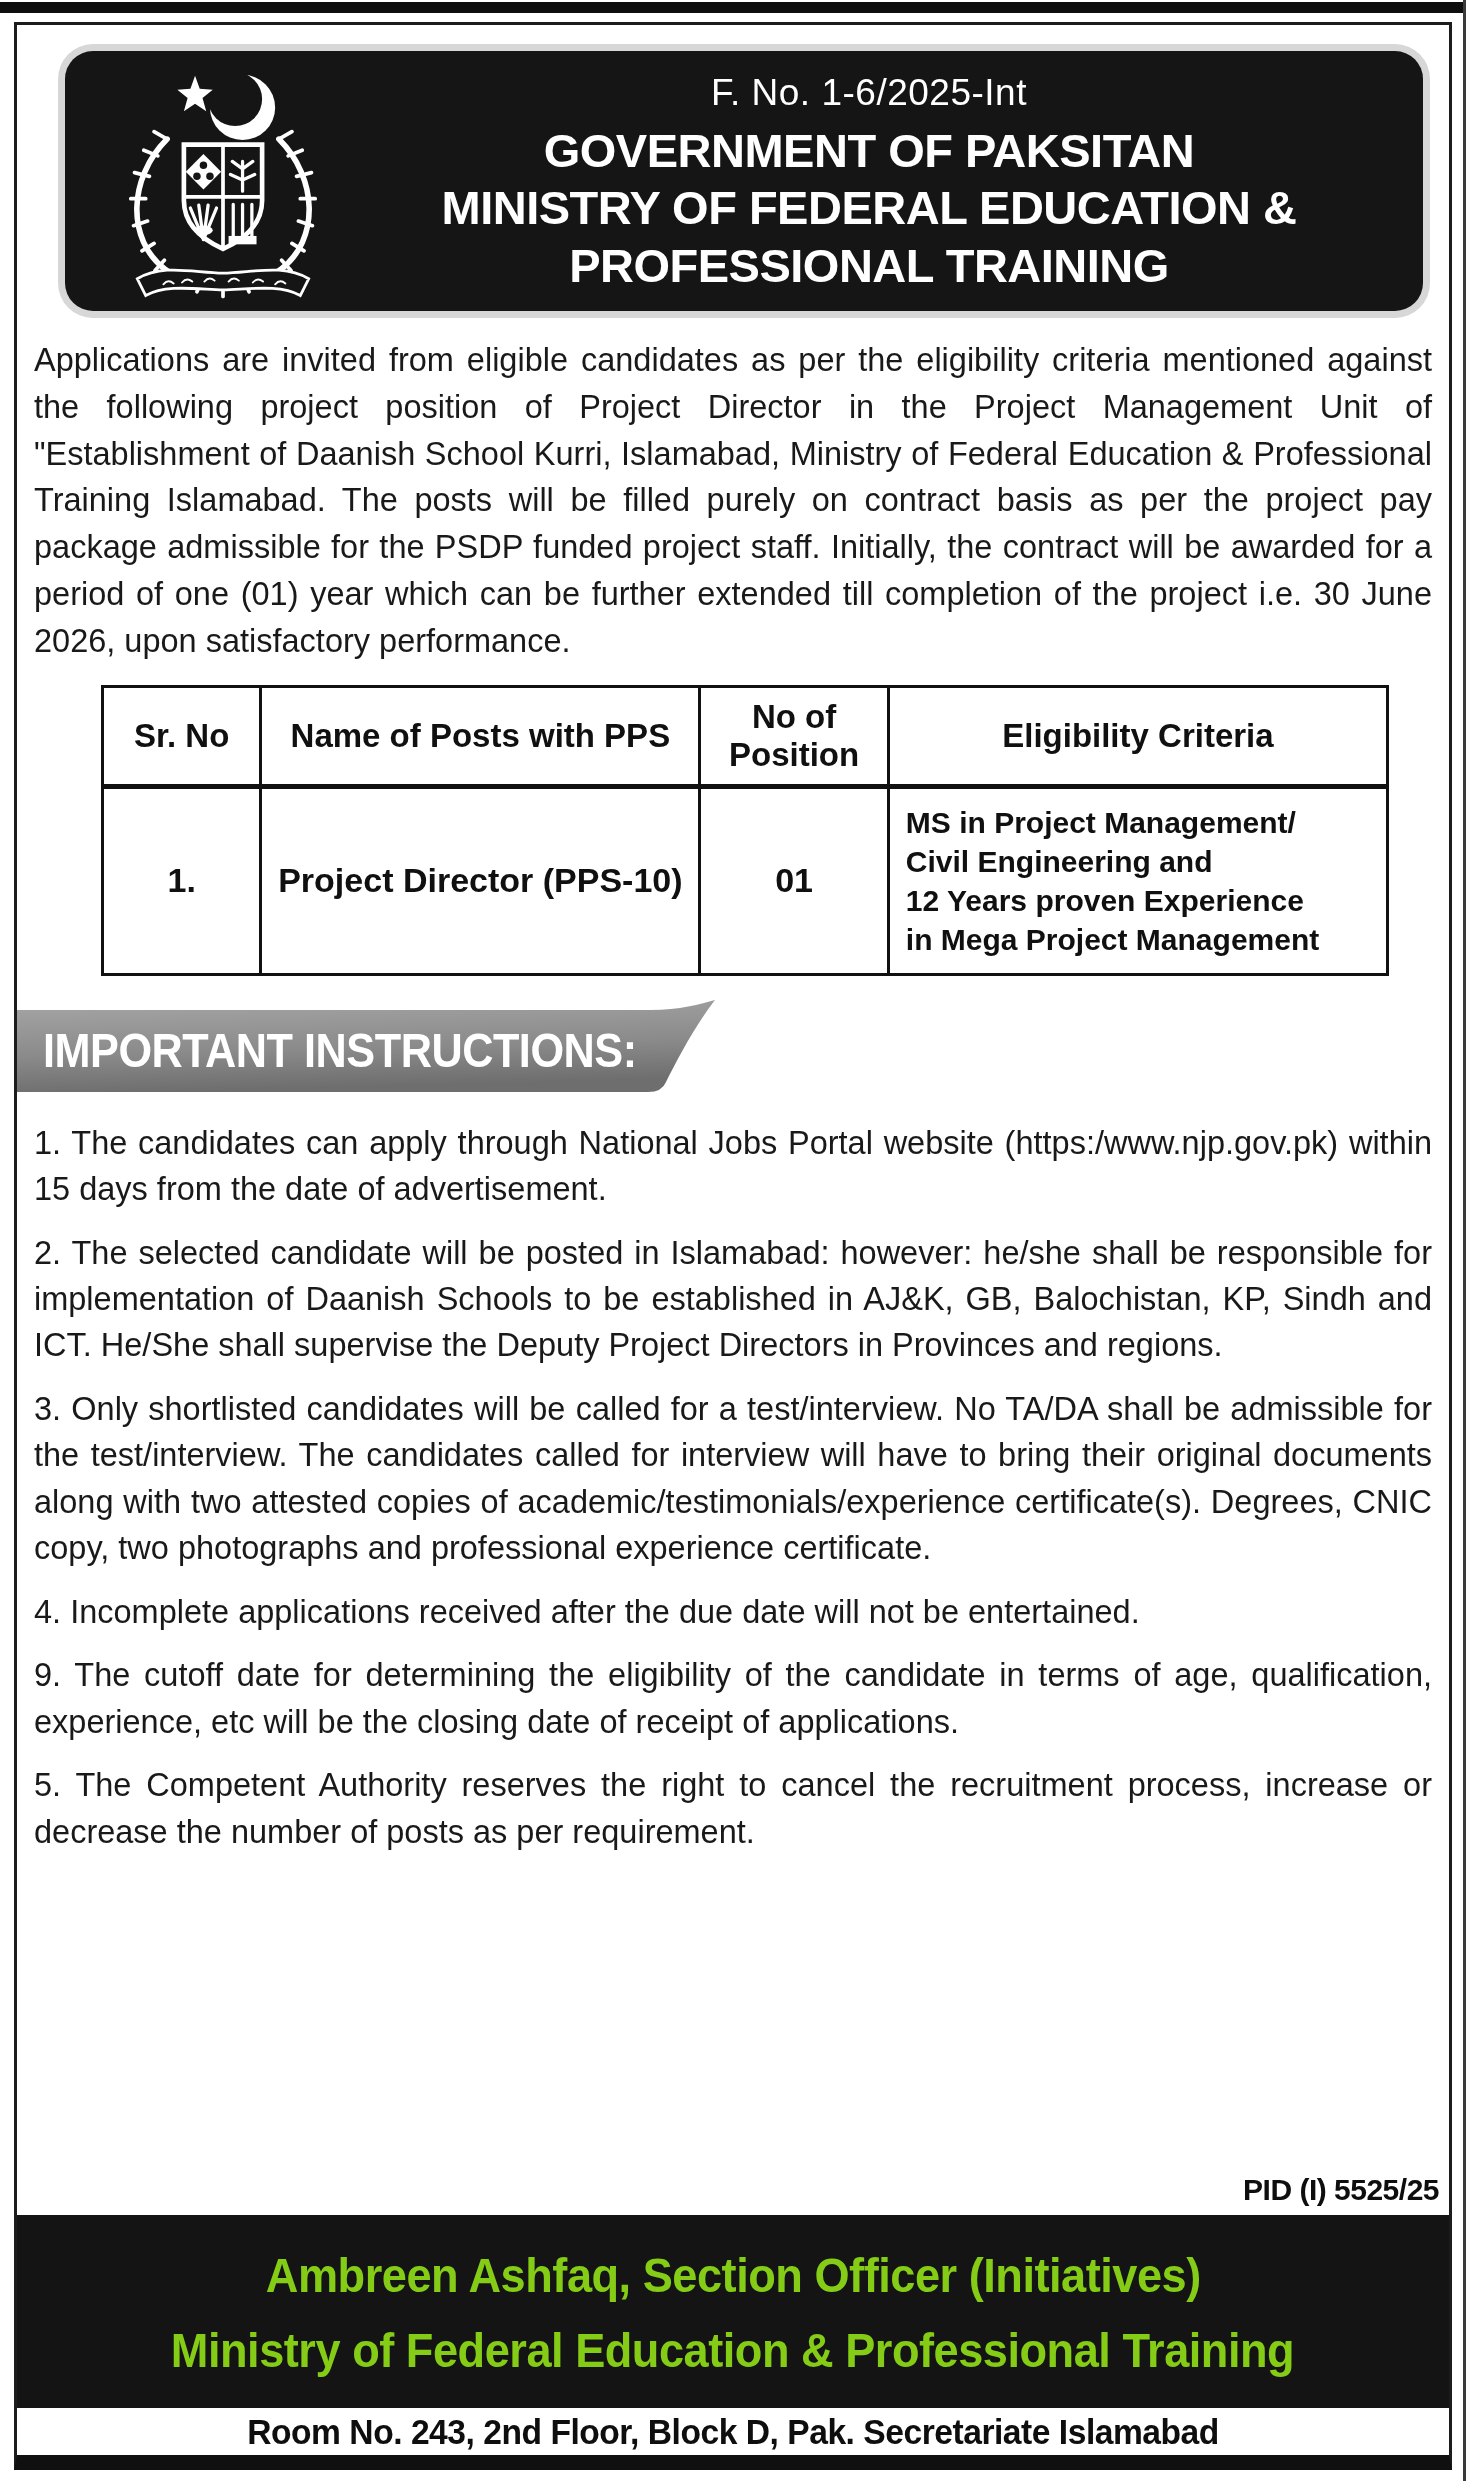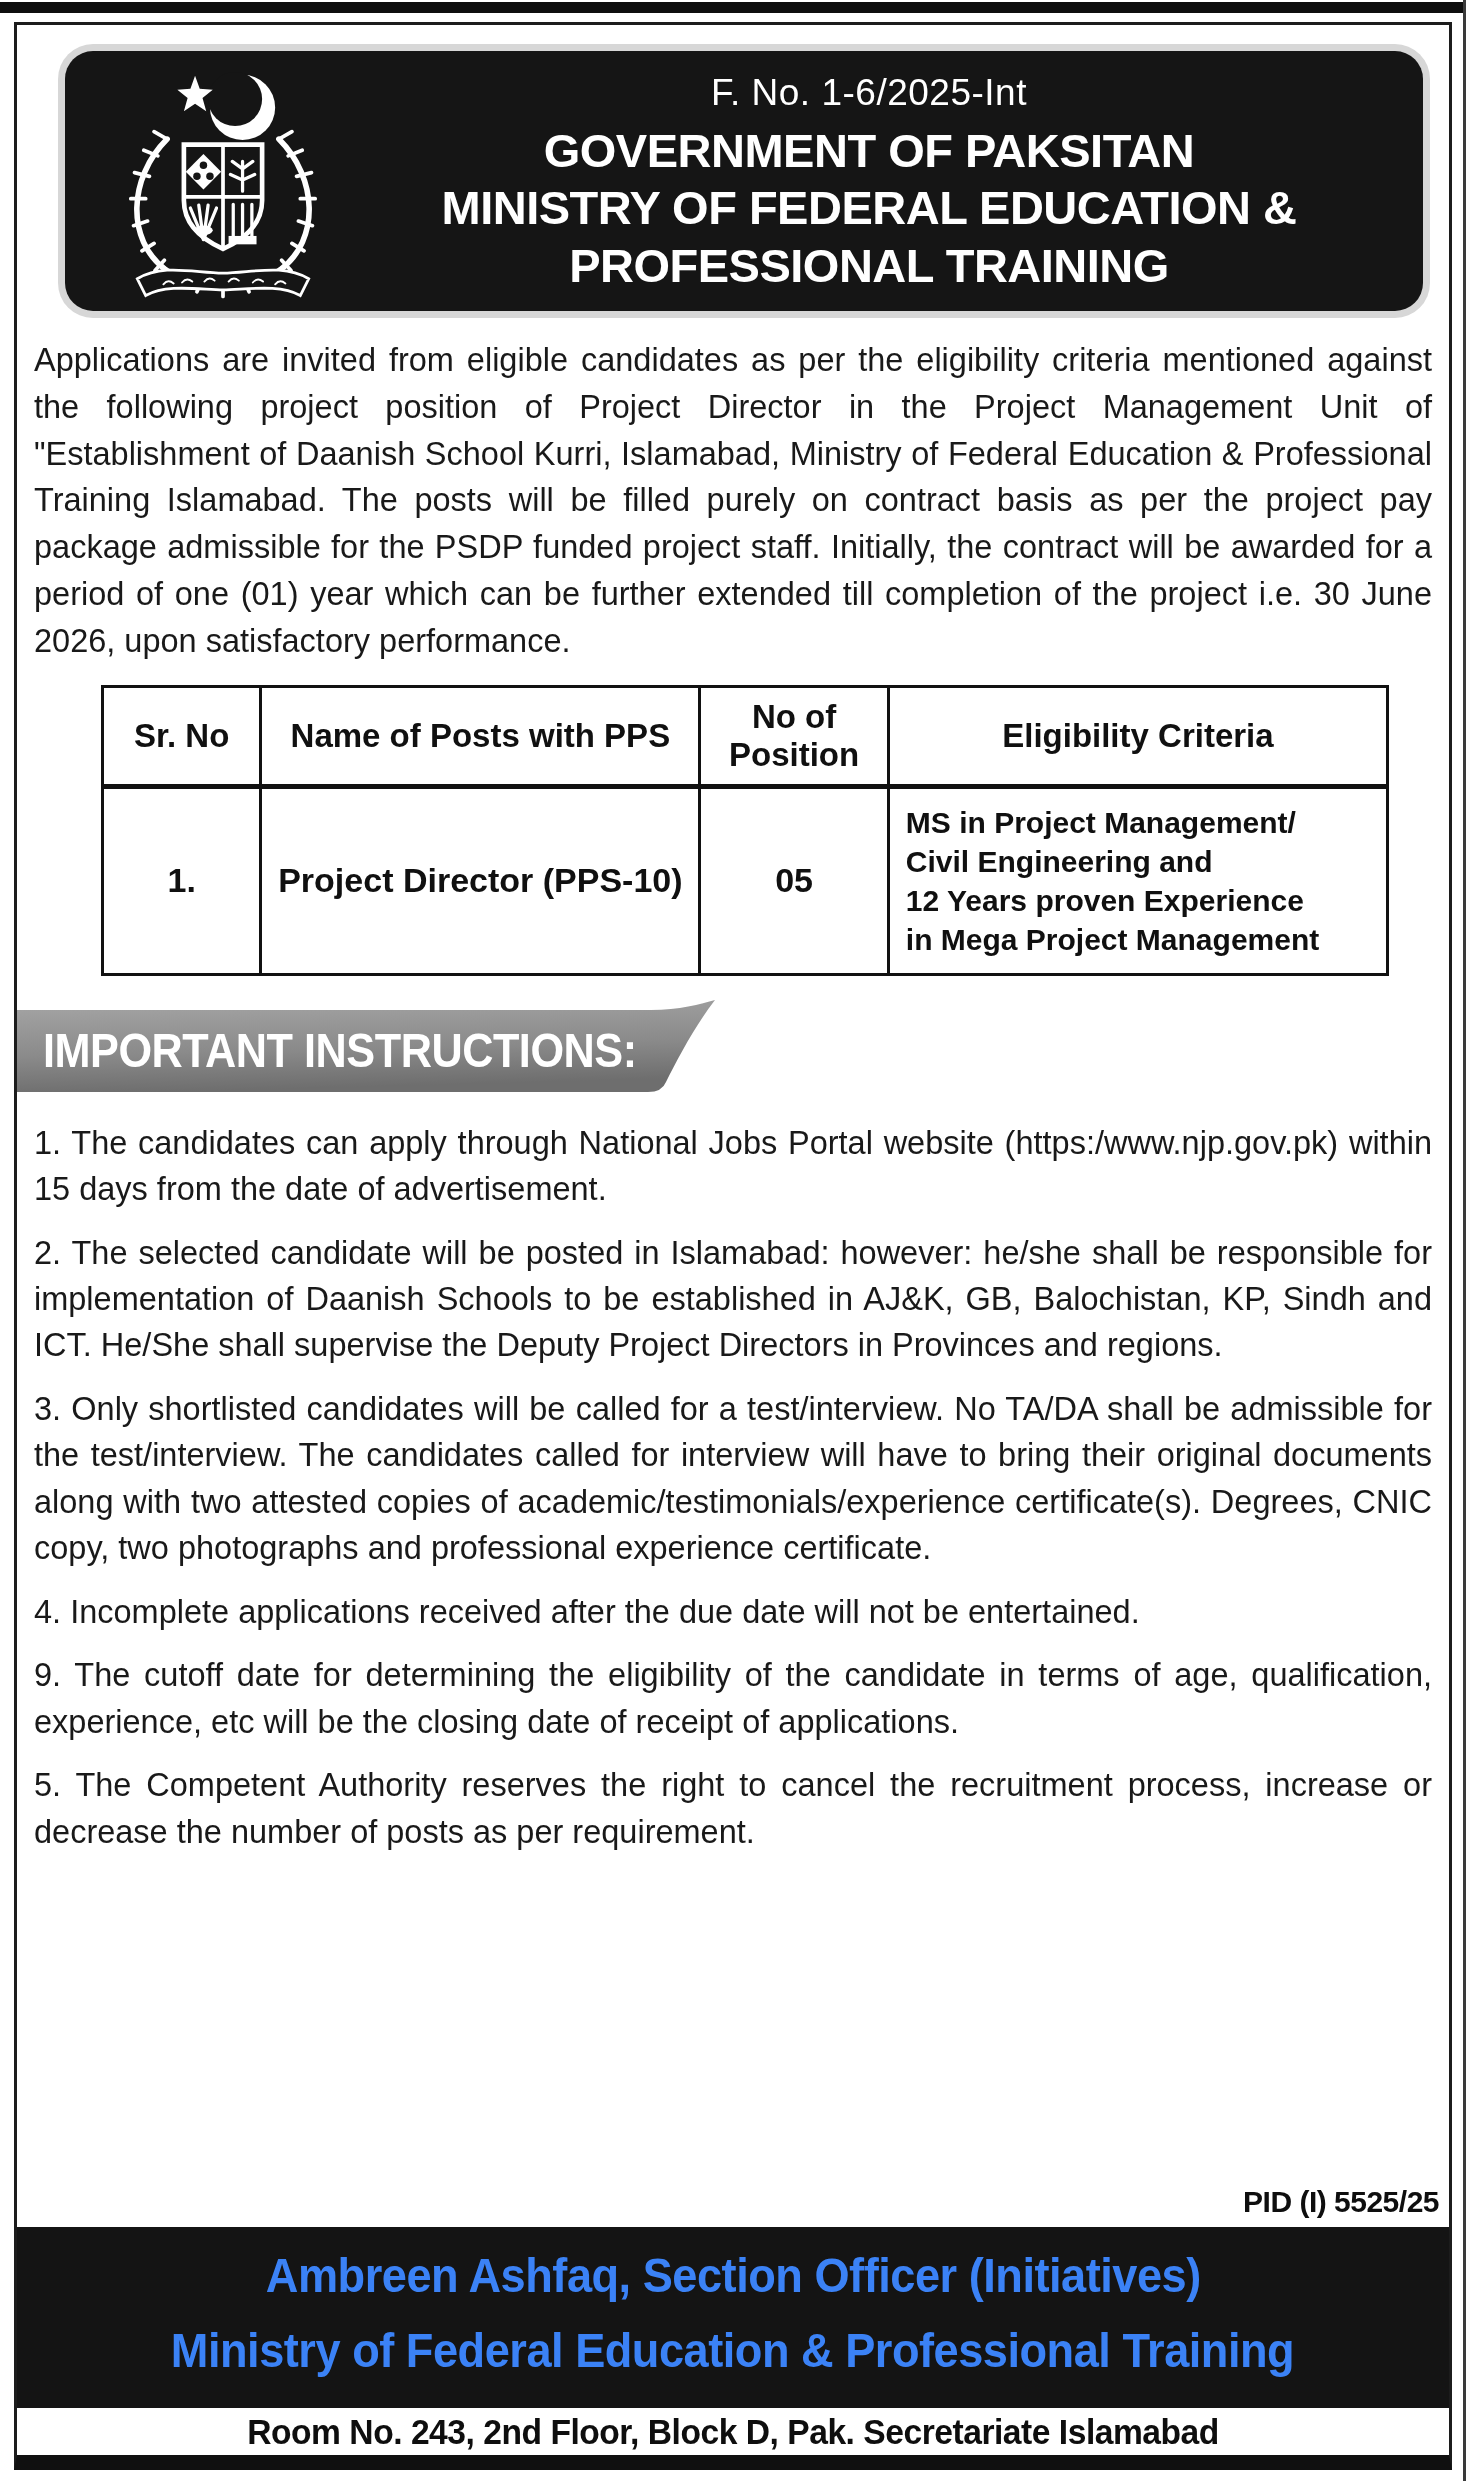"05" td.c { text: 05 -> 01 }
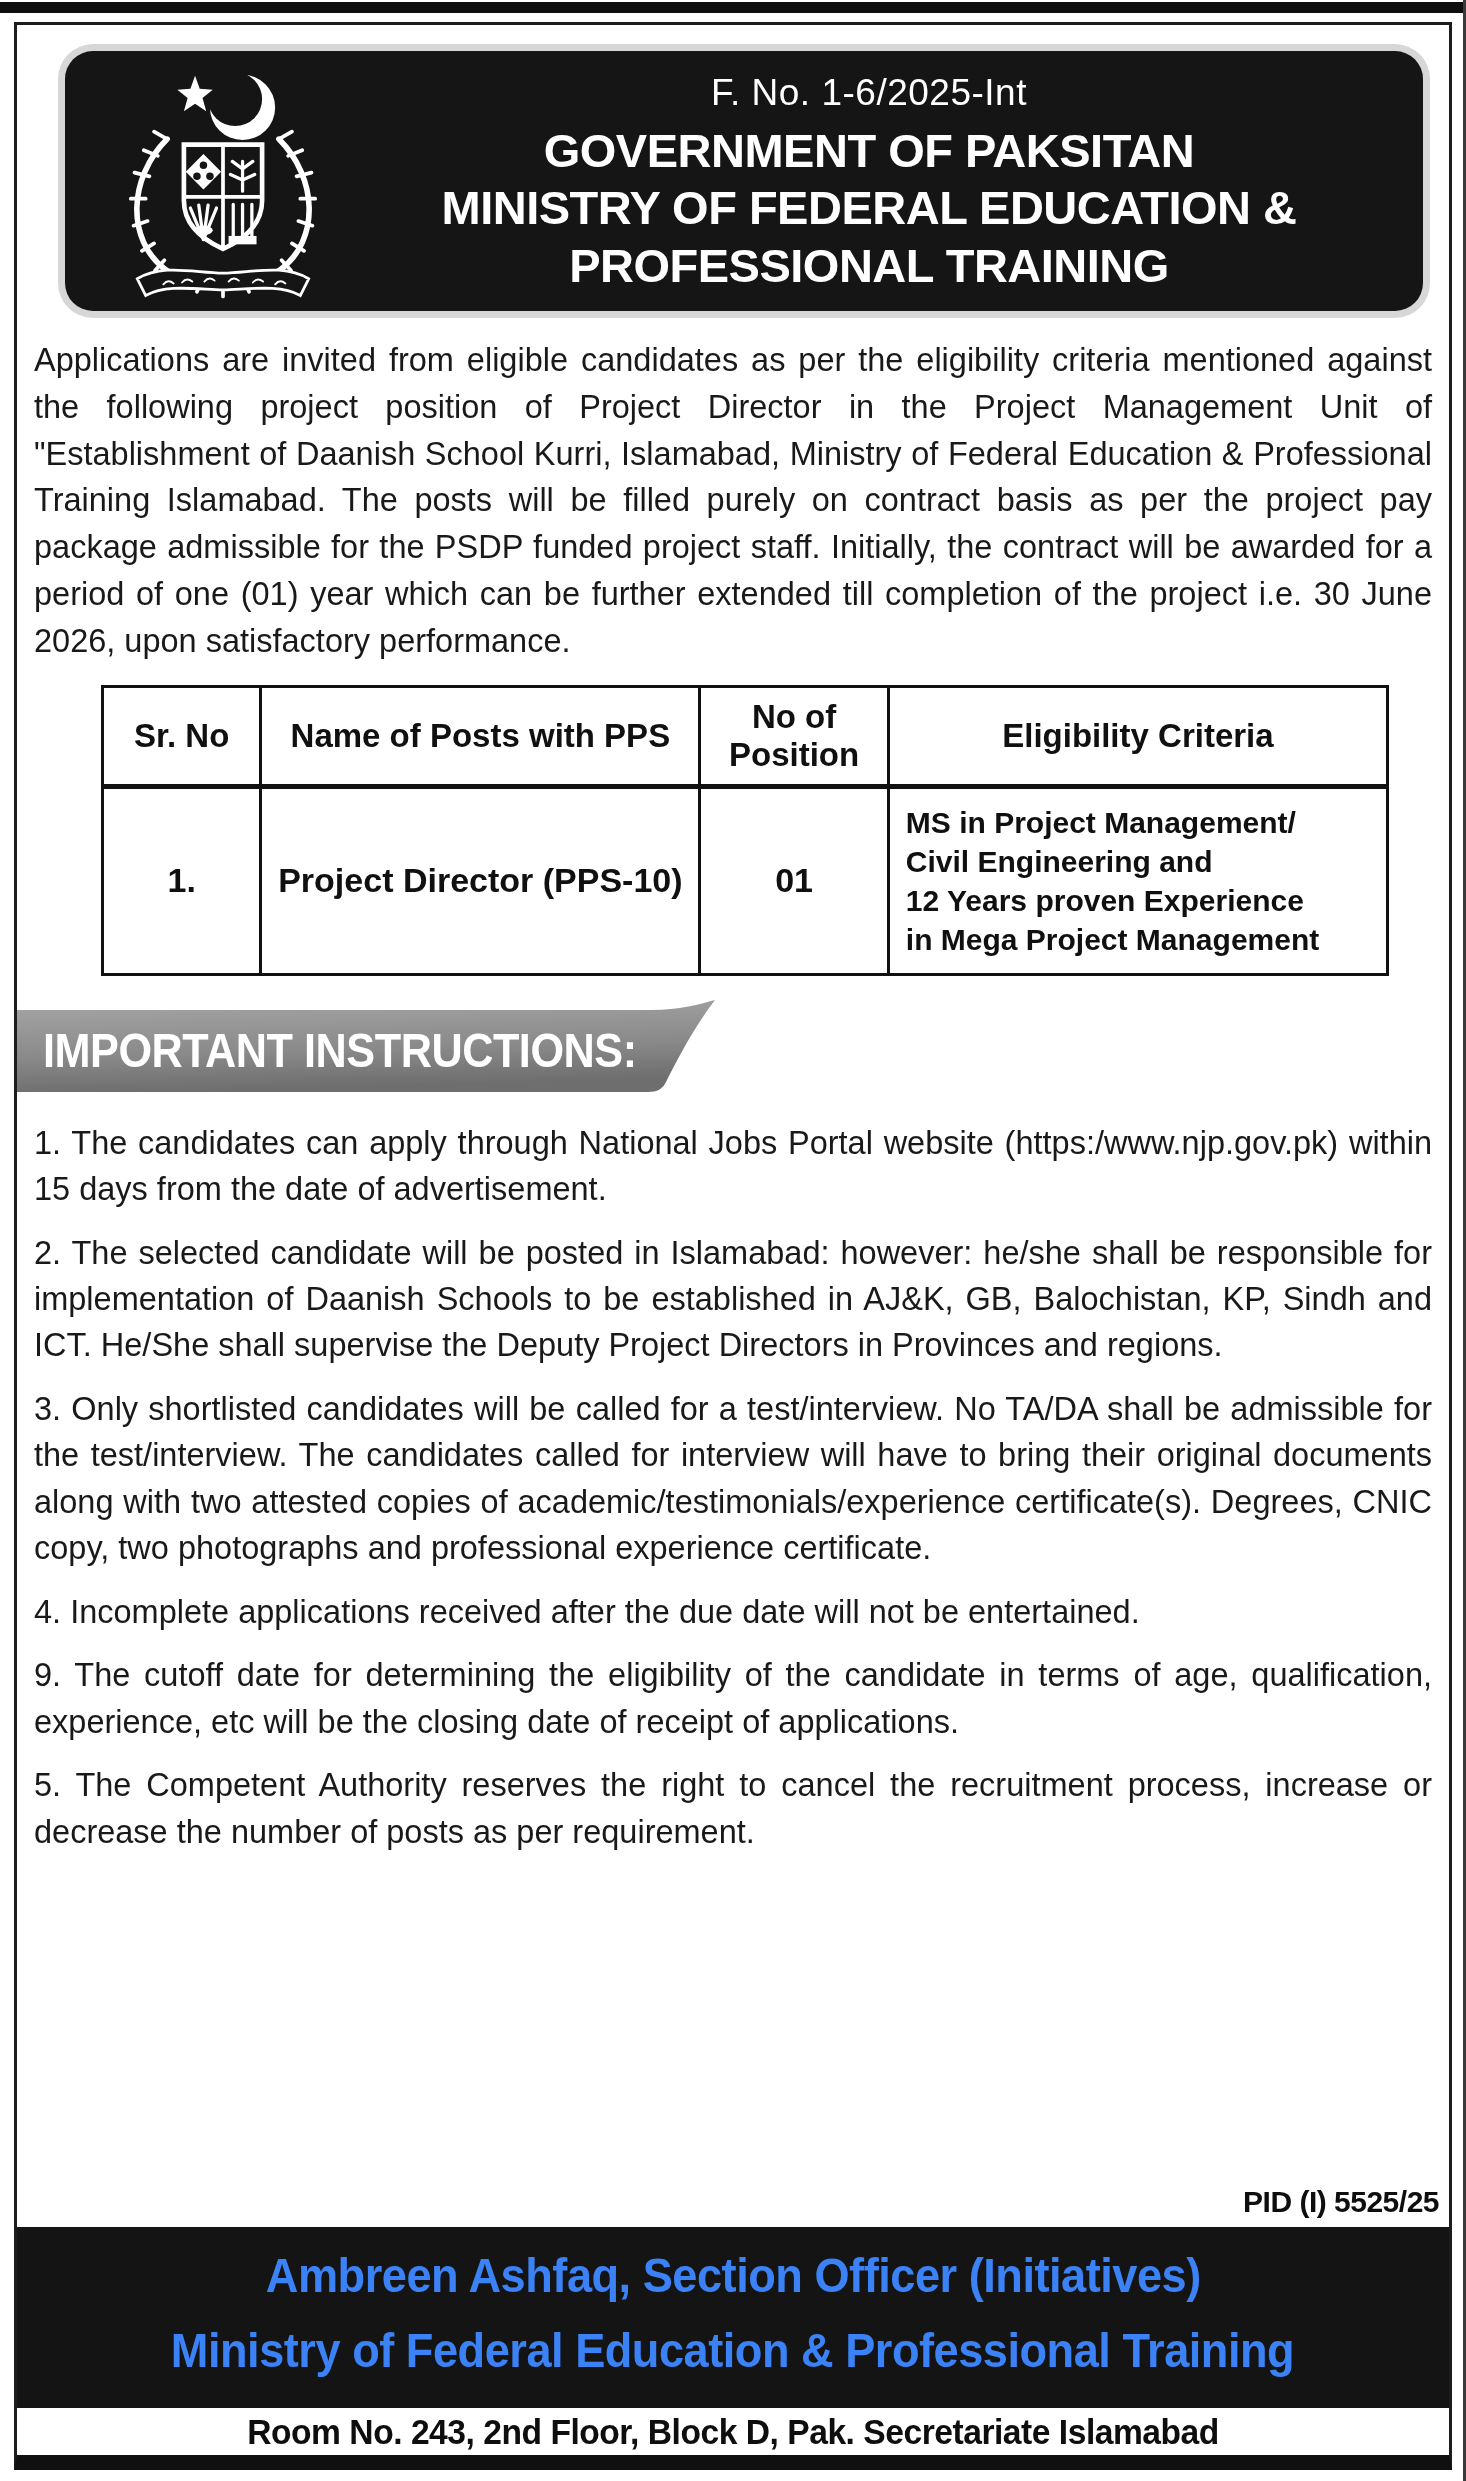"Ambreen Ashfaq, Section Officer" .sig { color: #3b82f6 -> #84cc16; padding: 12px 10px 20px -> 24px 10px 20px }
